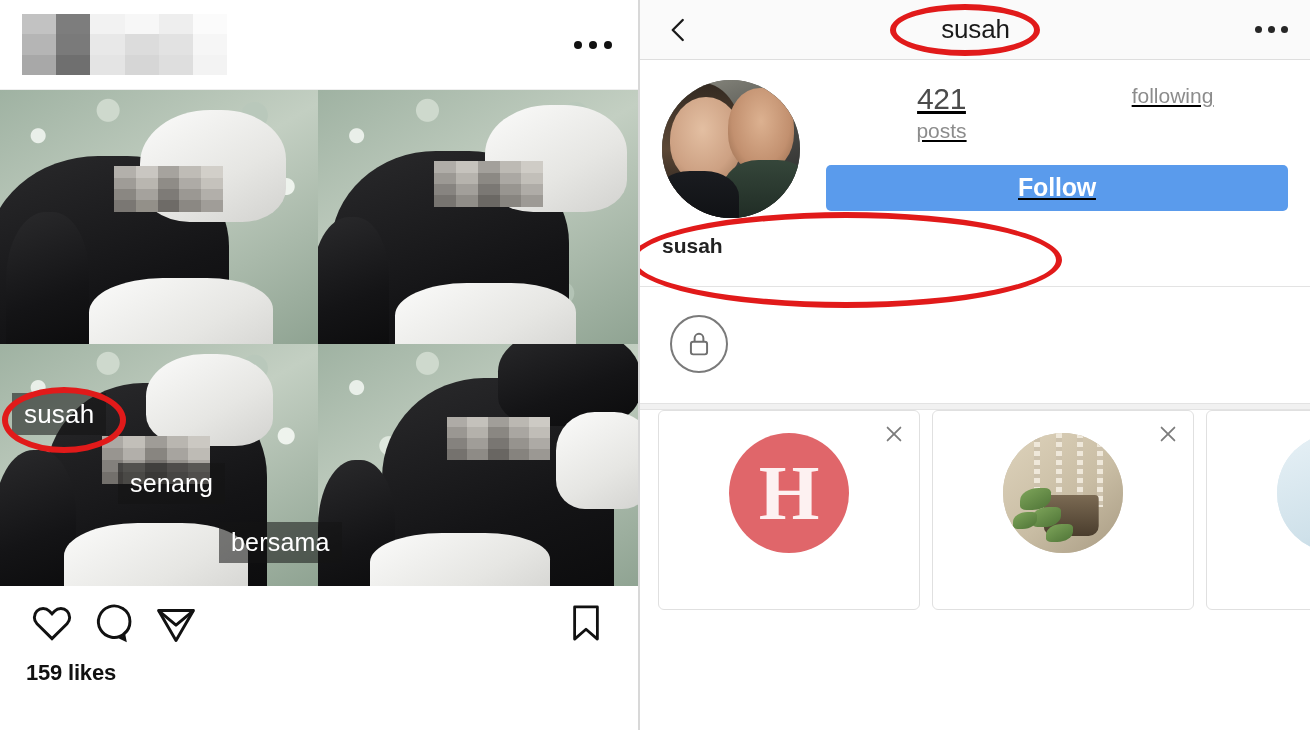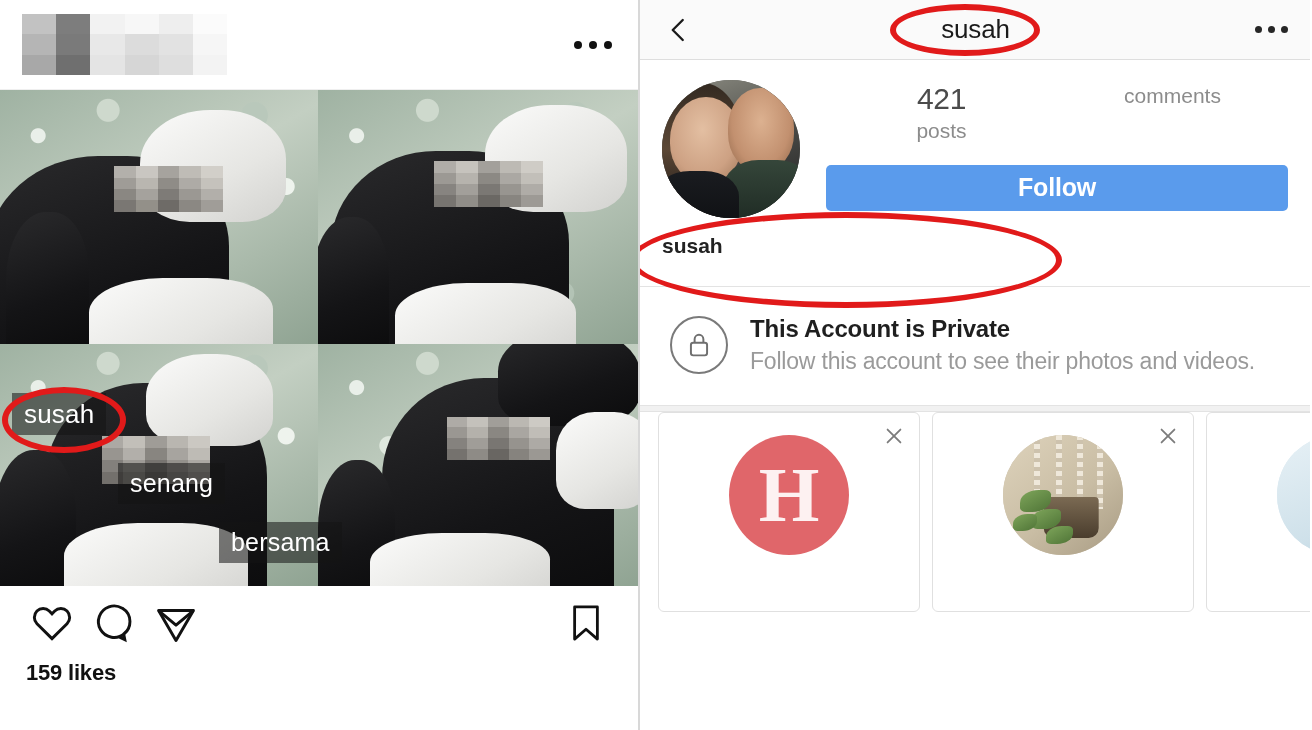"421" .profile-top { text-decoration: none -> underline }
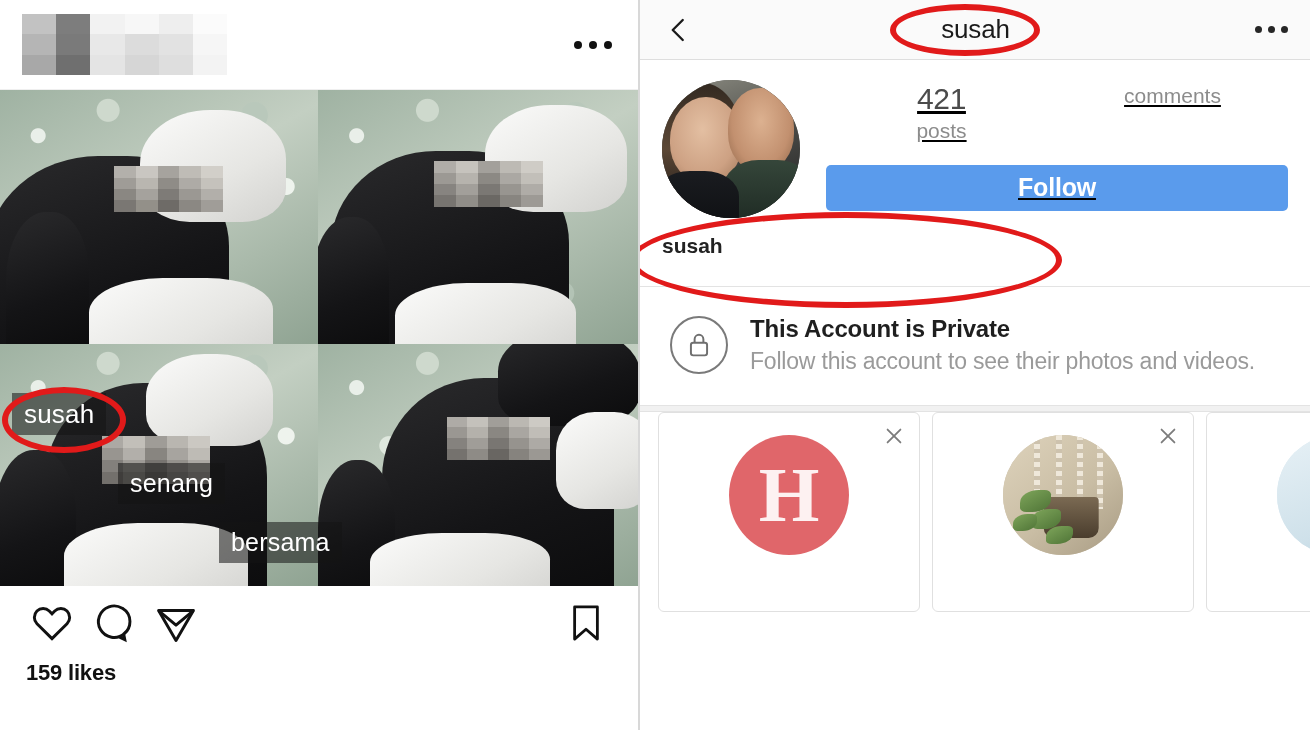"comments" div.stat-label { text: comments -> following }
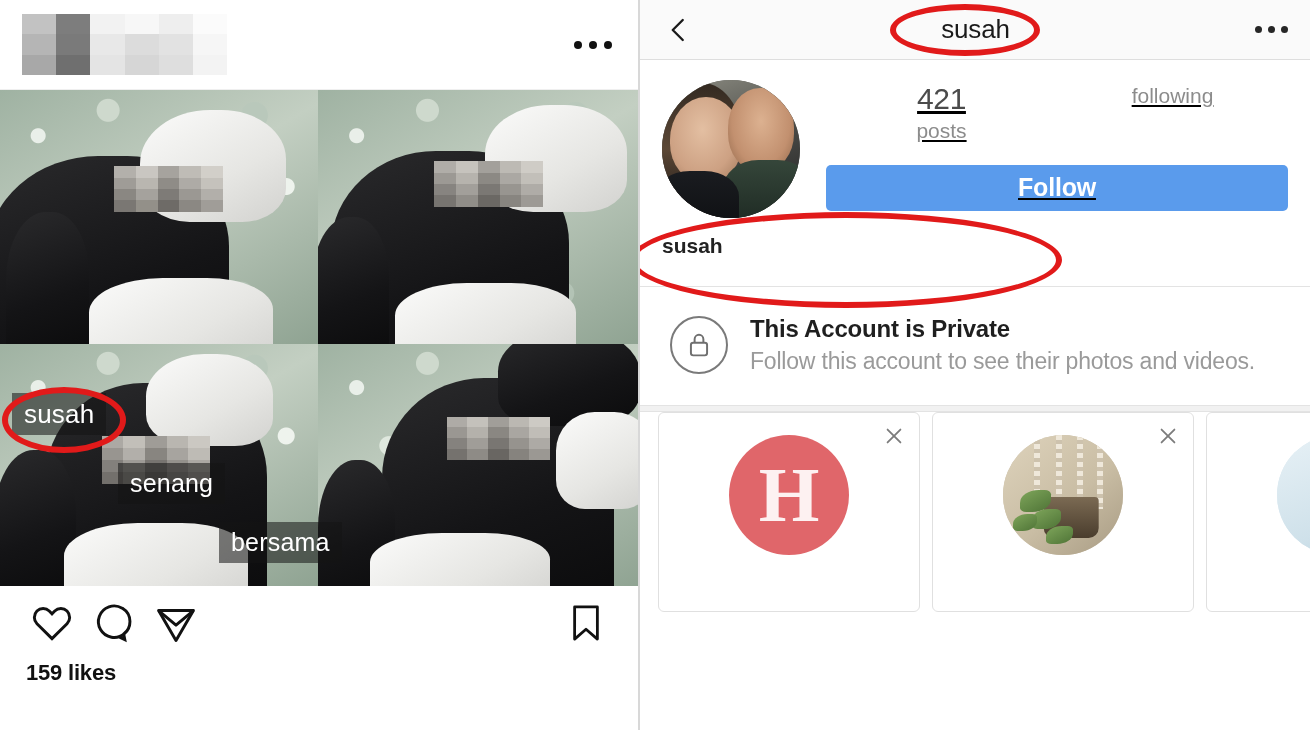"This Account is Private" div { html: <div> <div>This Account is Private</div> <div>Follow this account to see their photos and videos.</div> </div> -> none }
